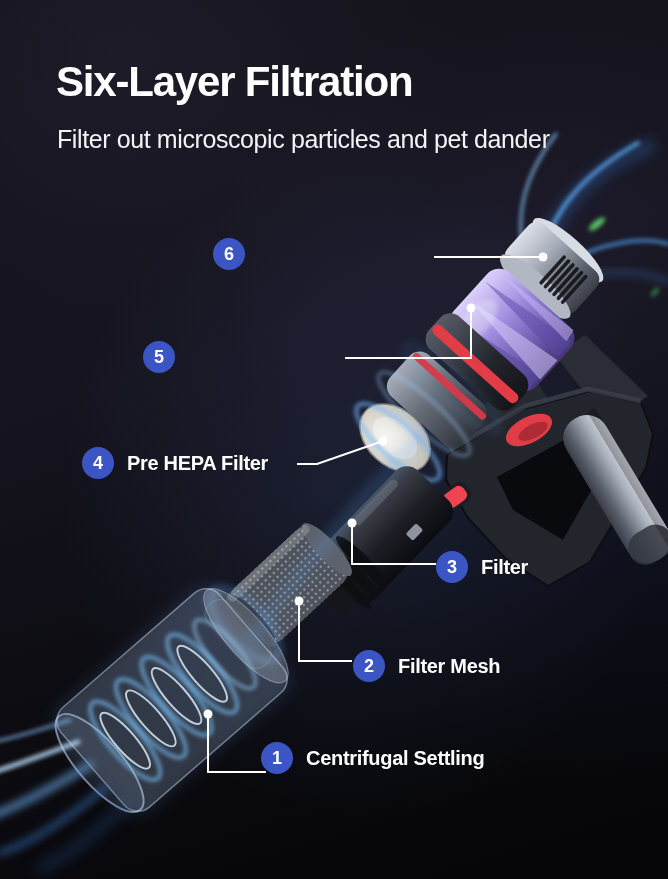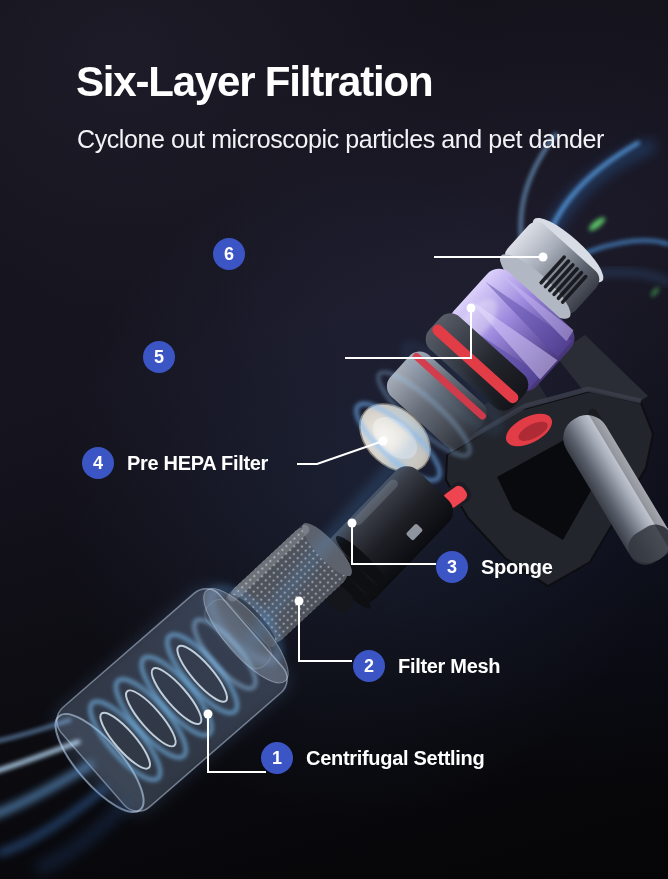"Six-Layer Filtration" .header { left: 76px -> 56px }
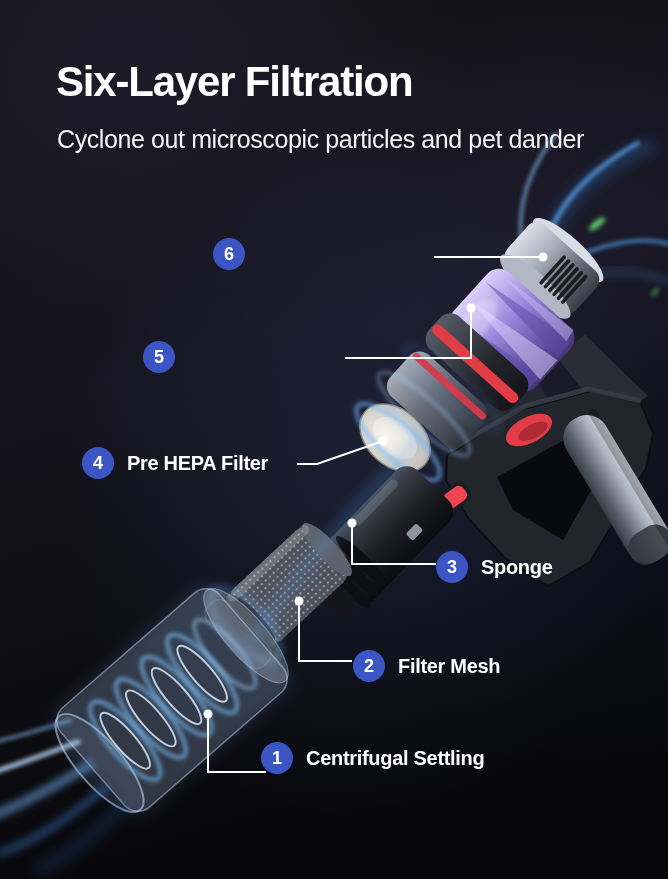"Cyclone out microscopic particles and" div.subtitle { text: Cyclone -> Filter }
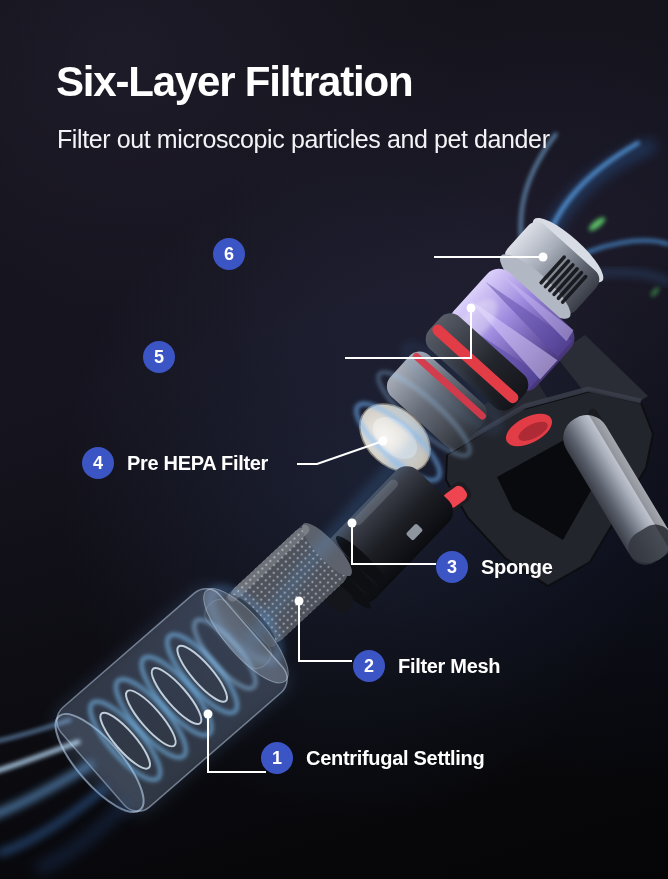"Sponge" span.label { text: Sponge -> Filter }
